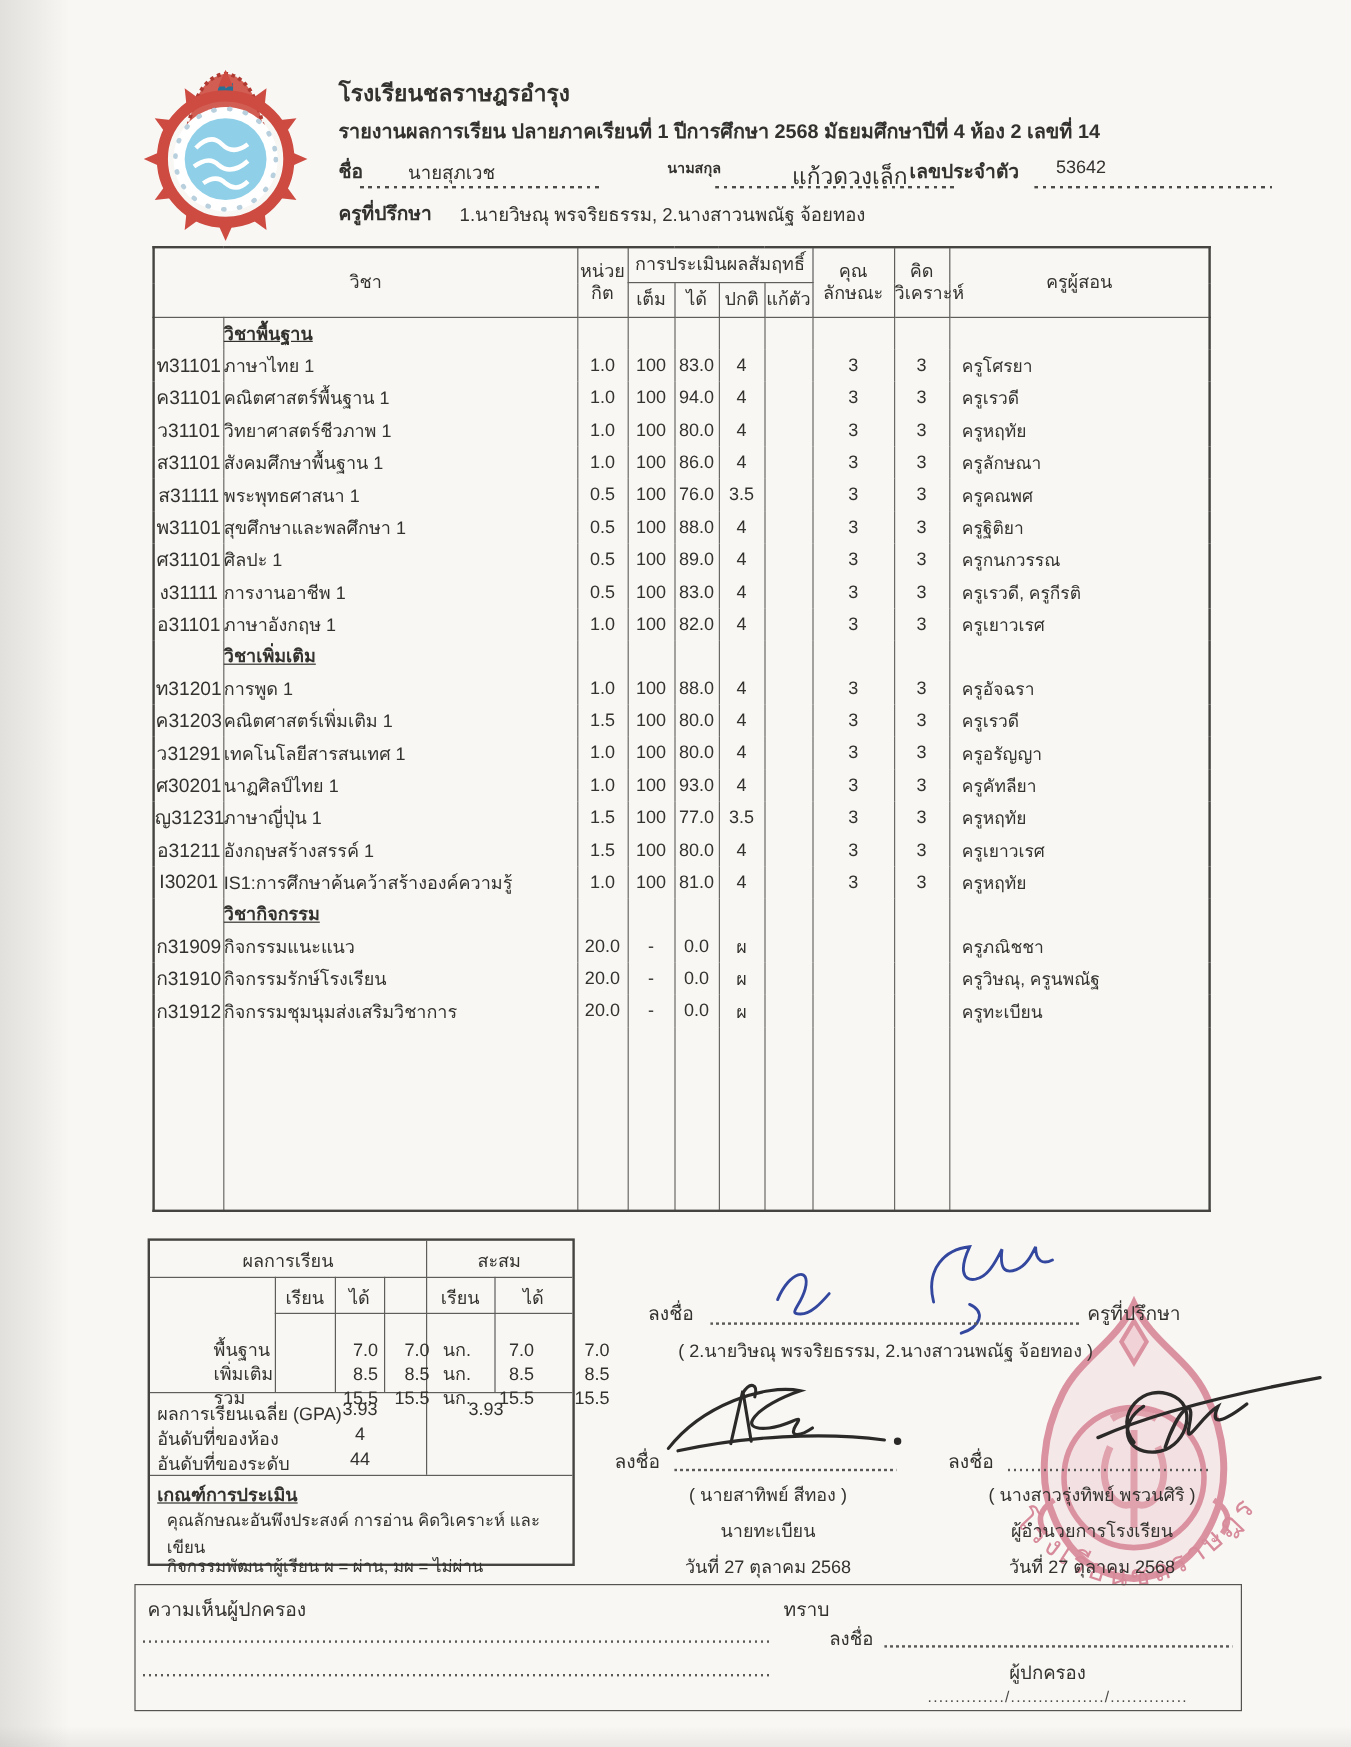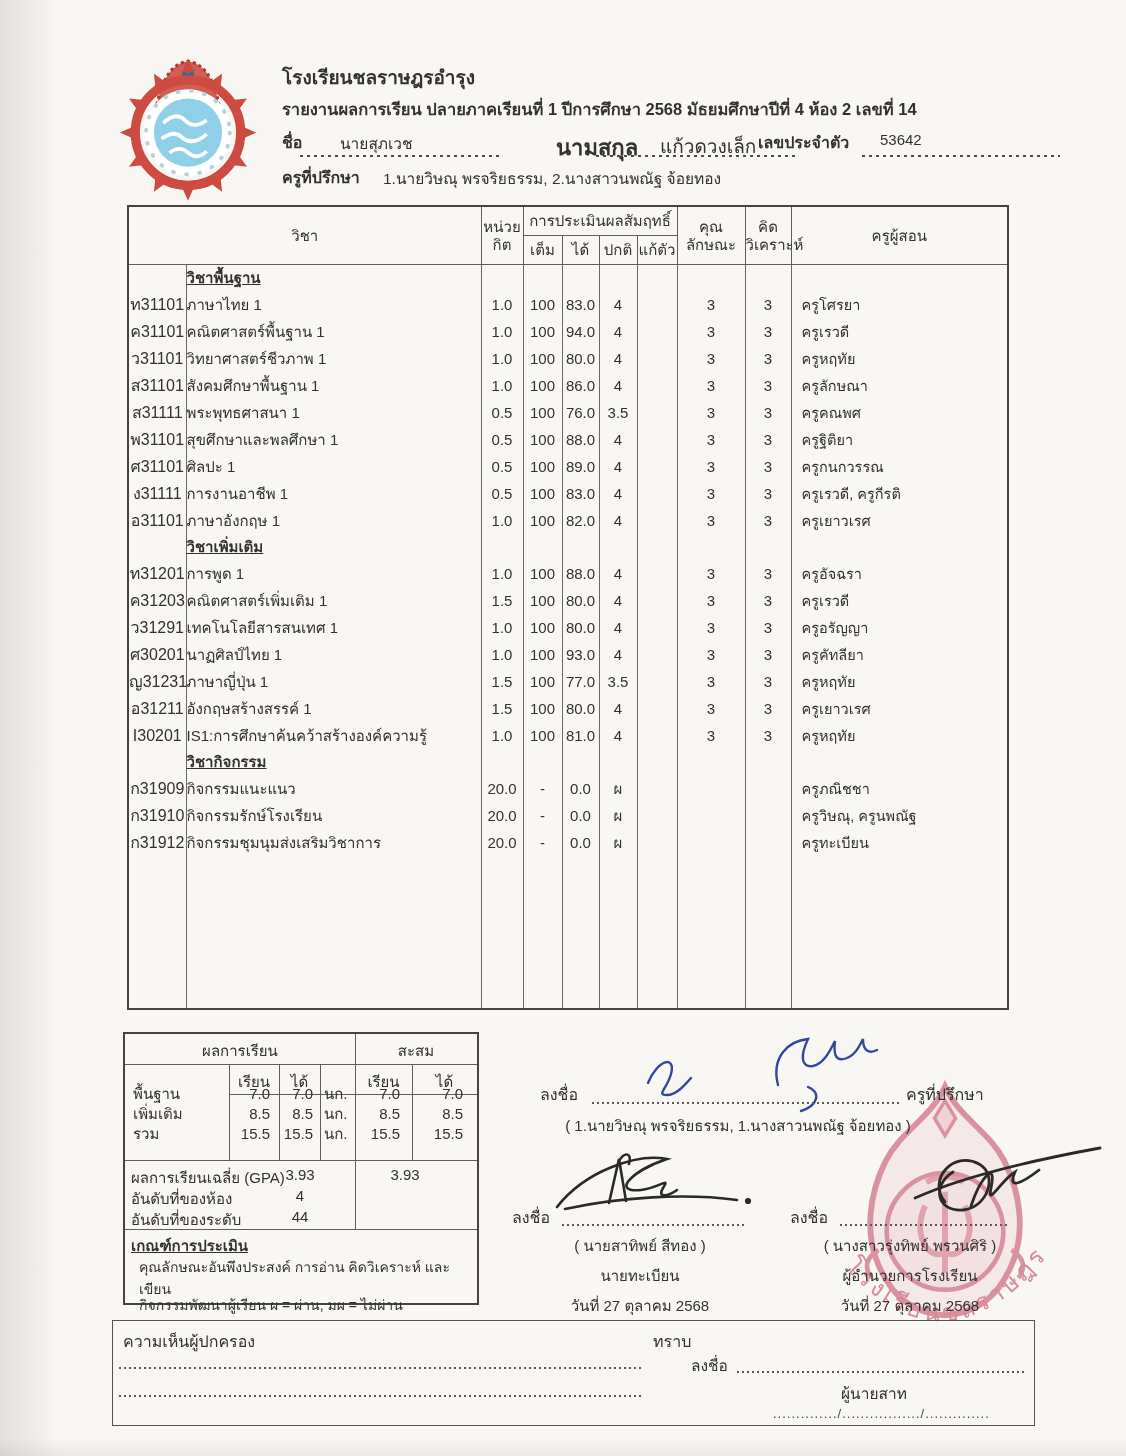"นามสกุล" div.abs { font-size: 22px -> 12px }
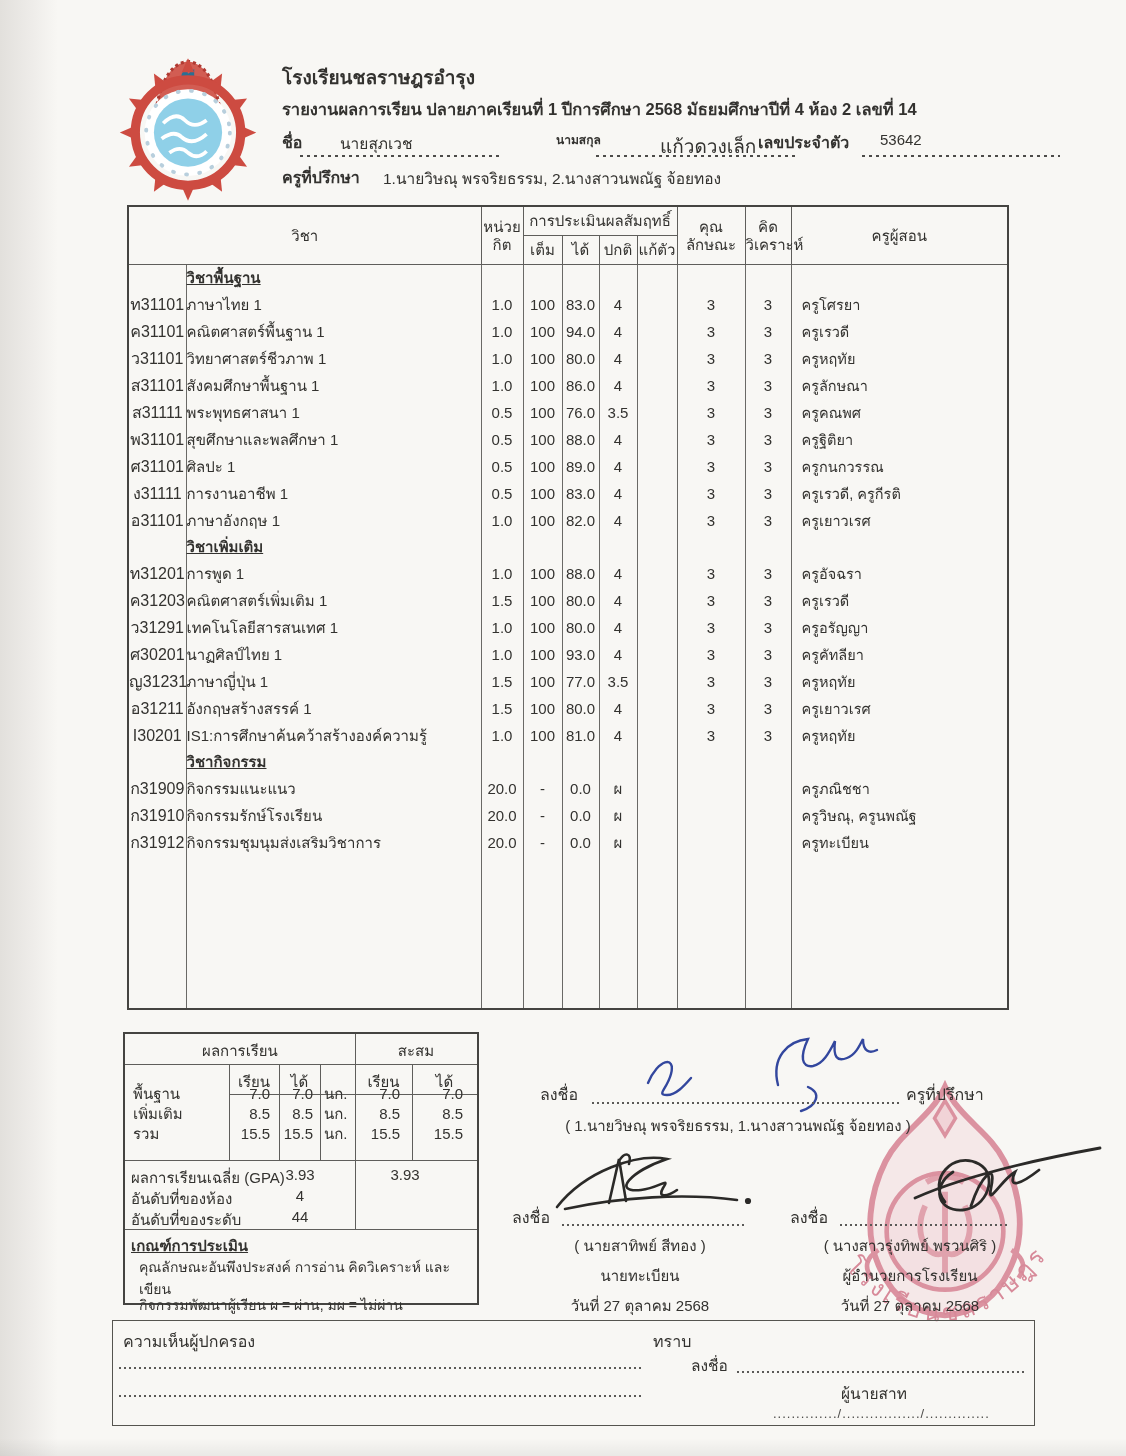"พื้นฐาน" .sumrows { padding-left: none -> 45px; top: 50px -> 82px }
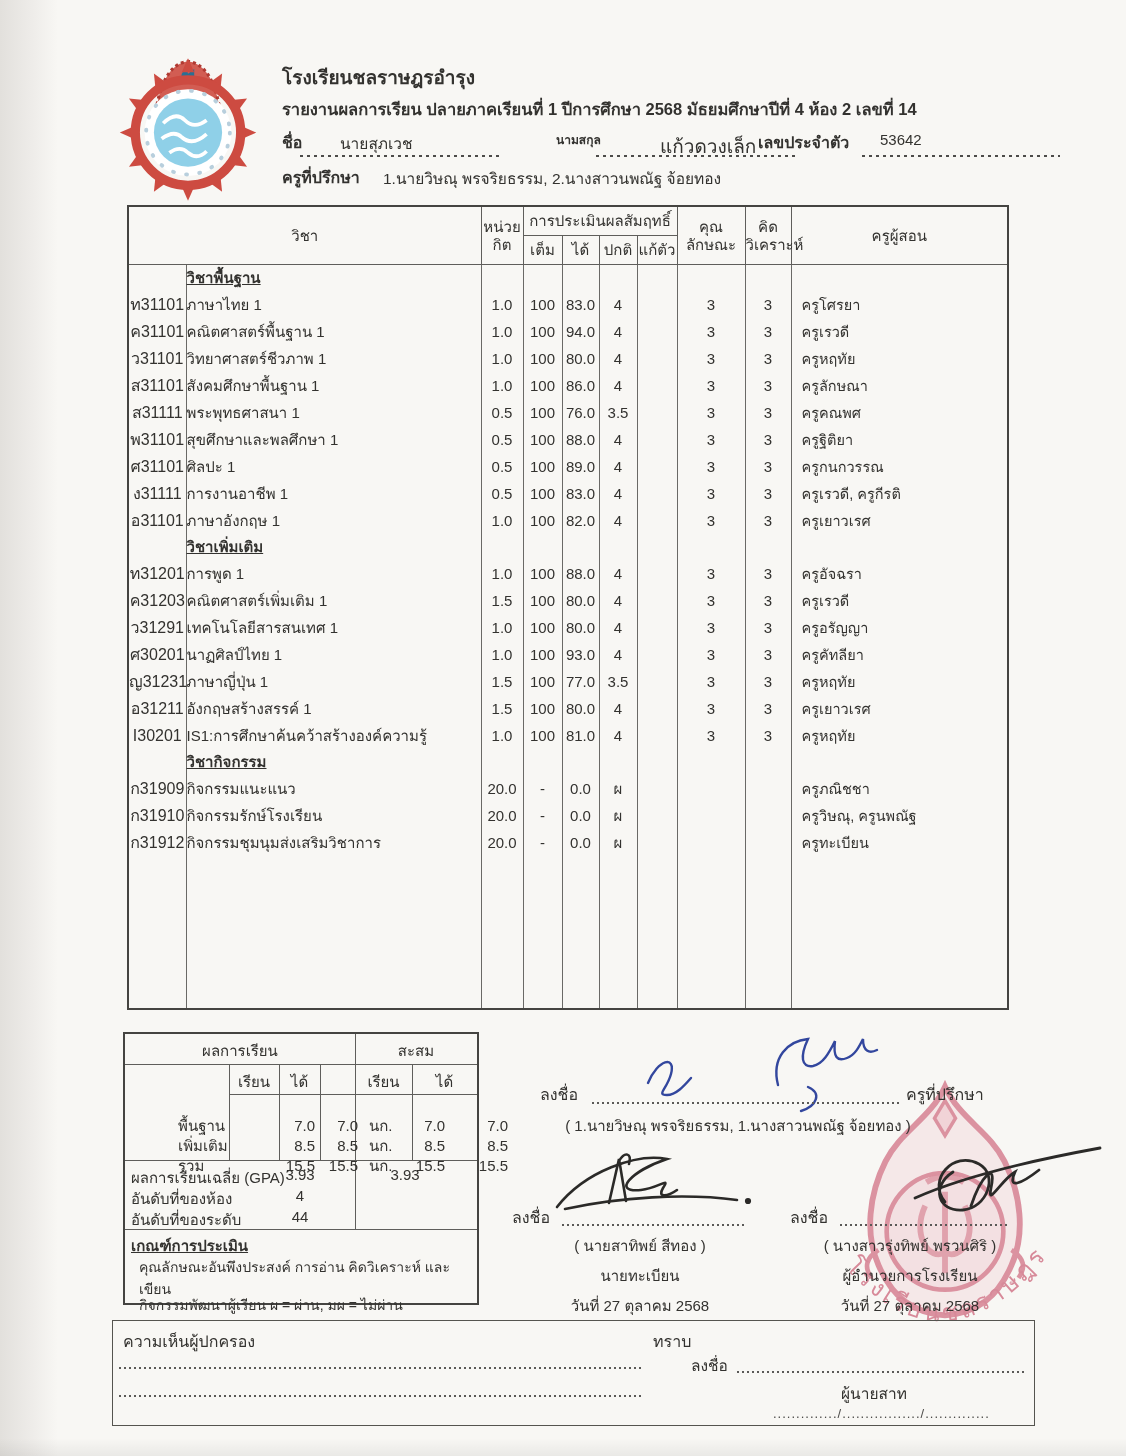"( 1.นายวิษณุ พรจริยธรรม, 1.นางสาวนพณัฐ" div.abs { text: 1.นายวิษณุ  พรจริยธรรม, 1.นางสาวนพณัฐ -> 2.นายวิษณุ  พรจริยธรรม, 2.นางสาวนพณัฐ }
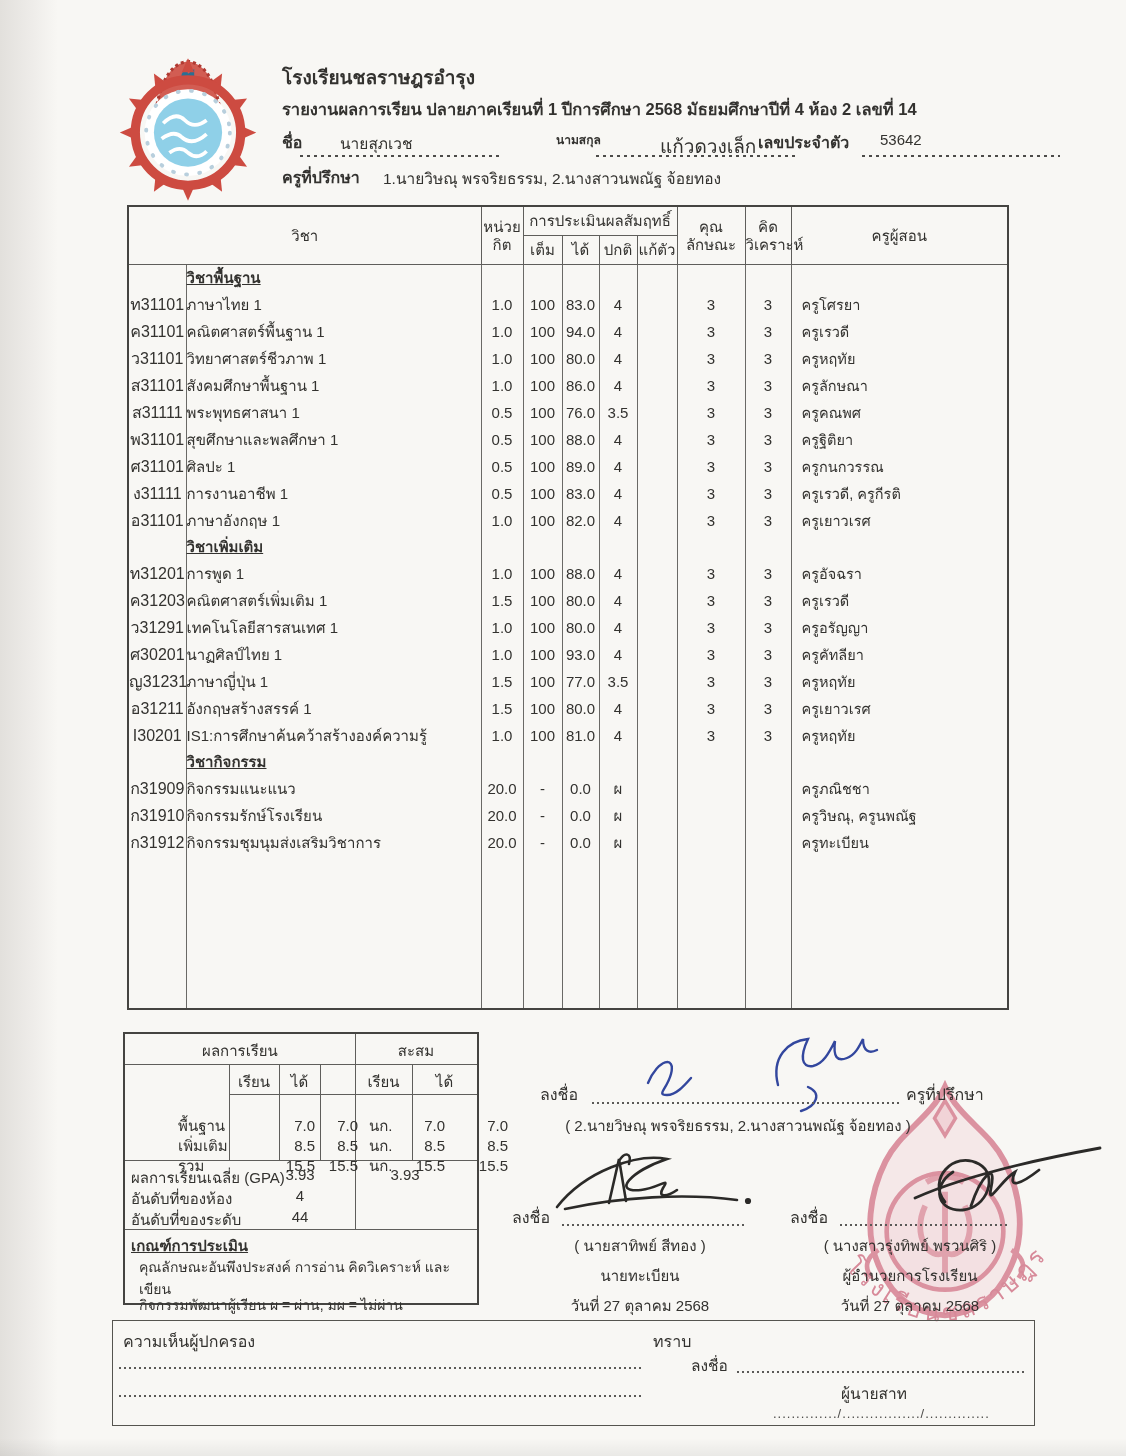"ผู้นายสาท" div.abs { text: ผู้นายสาท -> ผู้ปกครอง }
